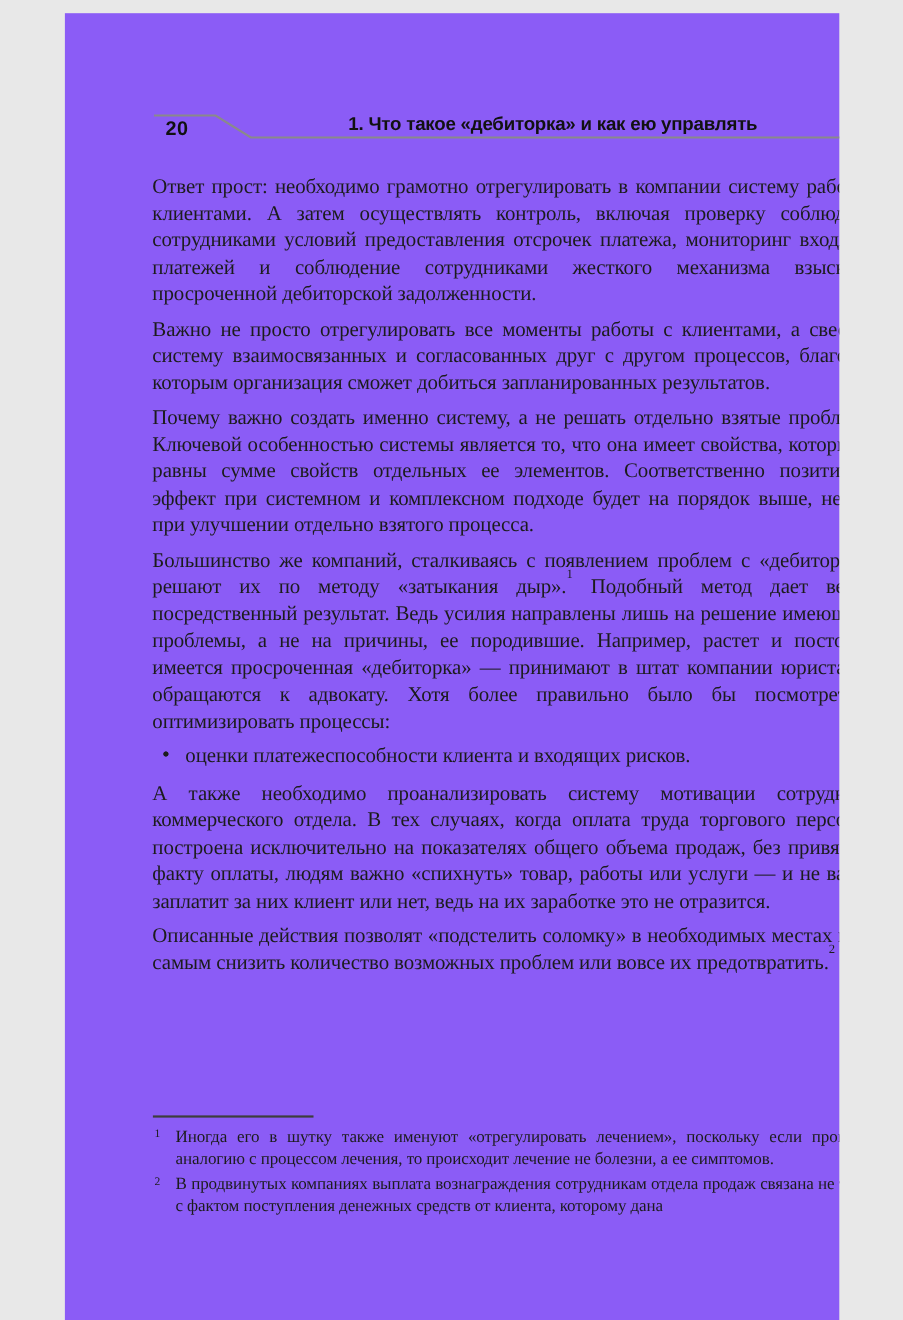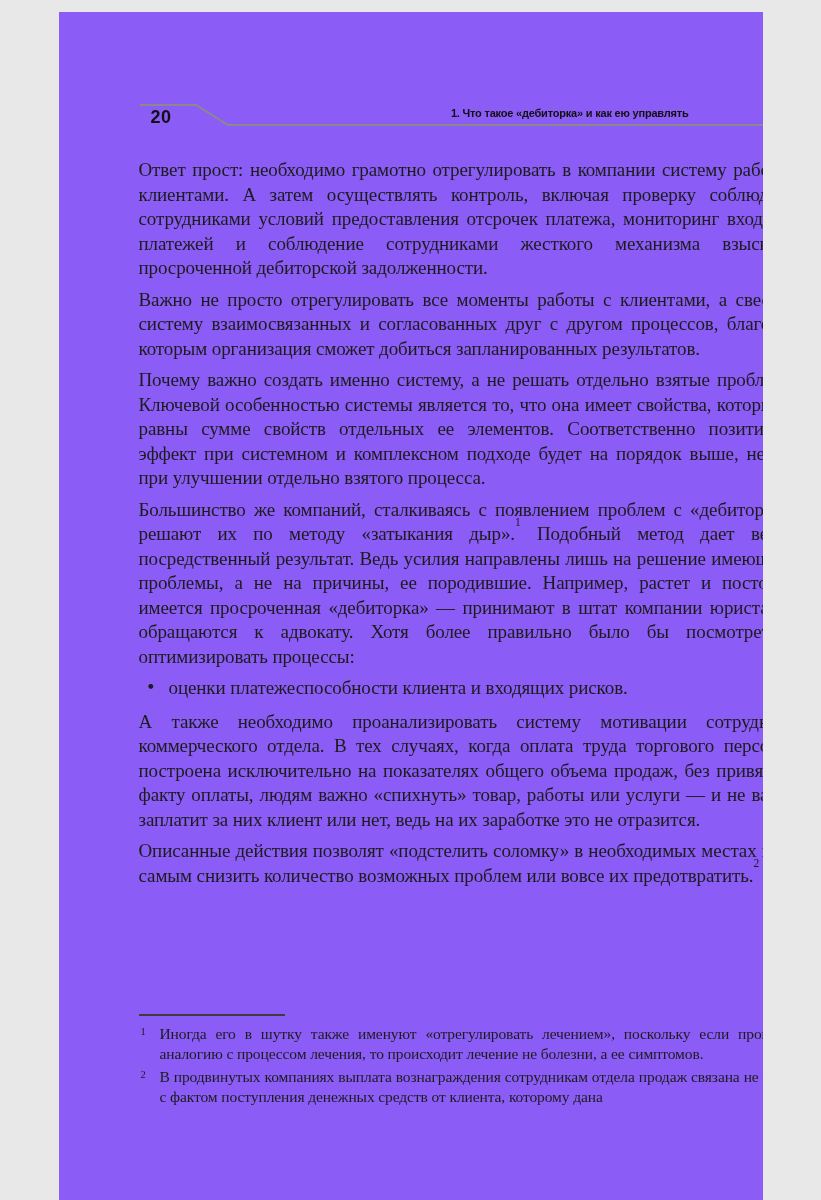"1. Что такое «дебиторка» и" .chapter-title { font-size: 11px -> 17px }
